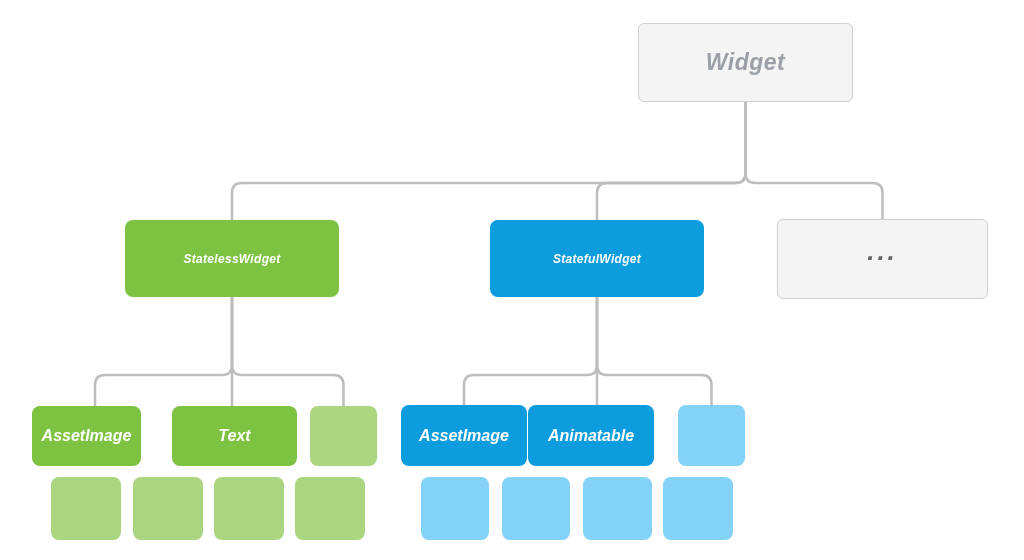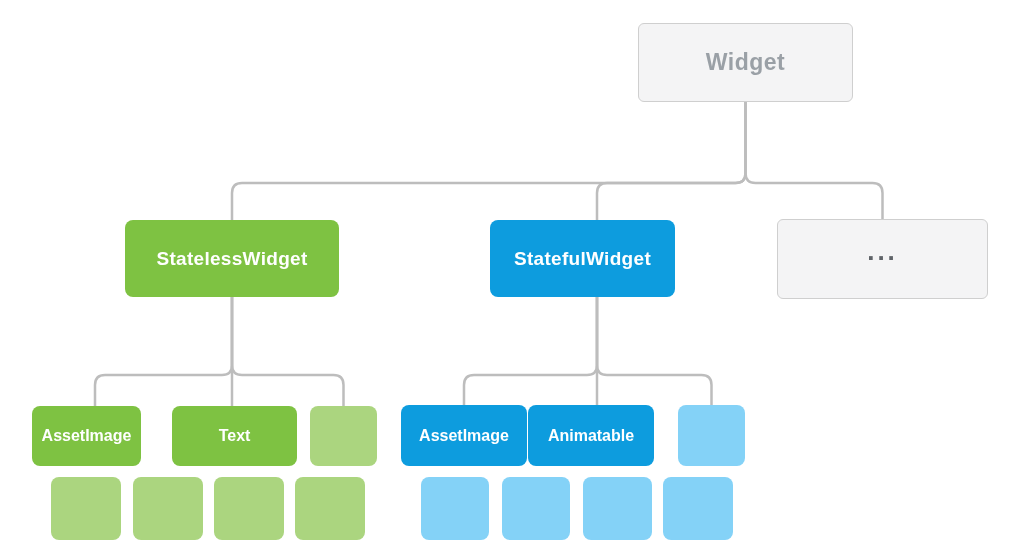"Widget" .node { font-style: none -> italic }
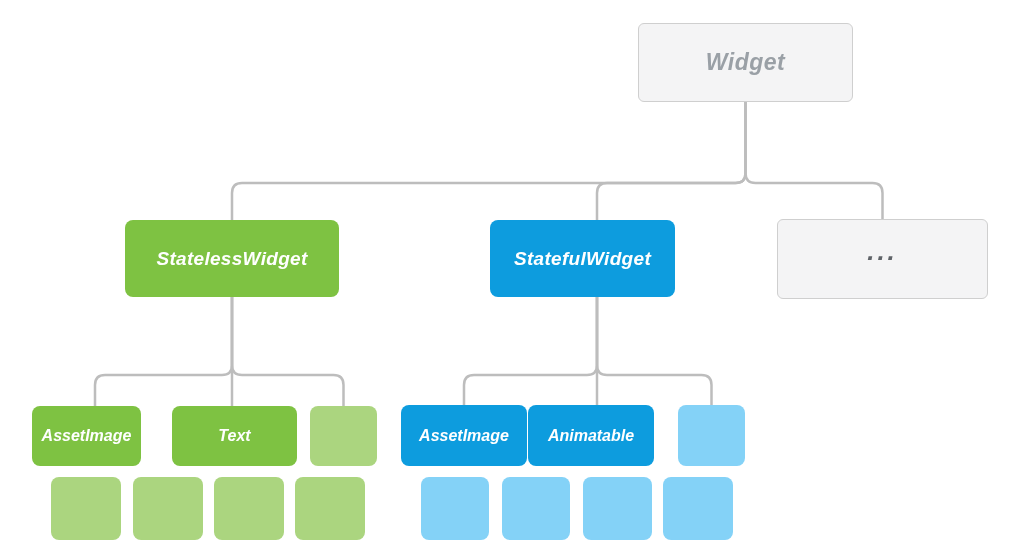"StatelessWidget" .lbl-l1 { font-size: 19px -> 12px }
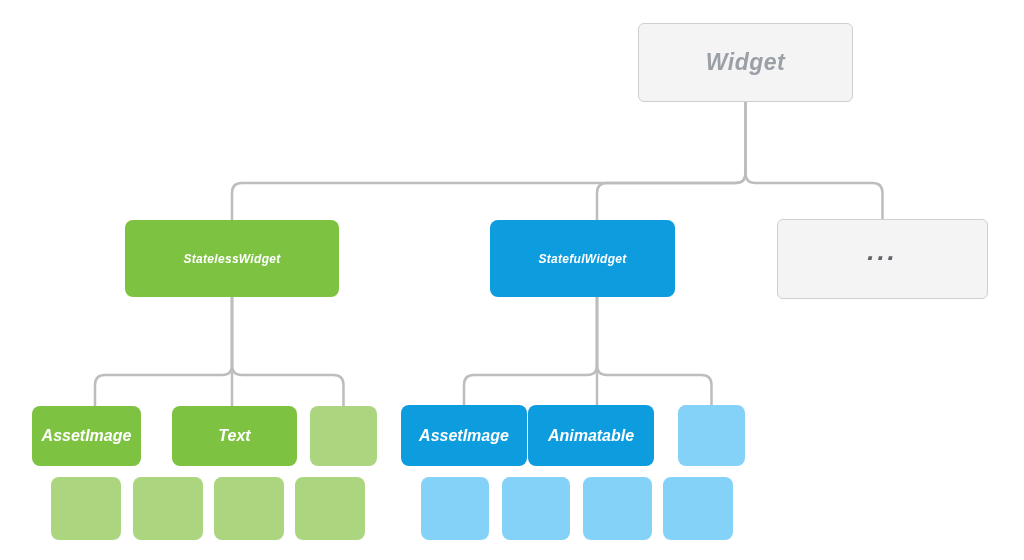"StatefulWidget" div.node { width: 185px -> 214px }
